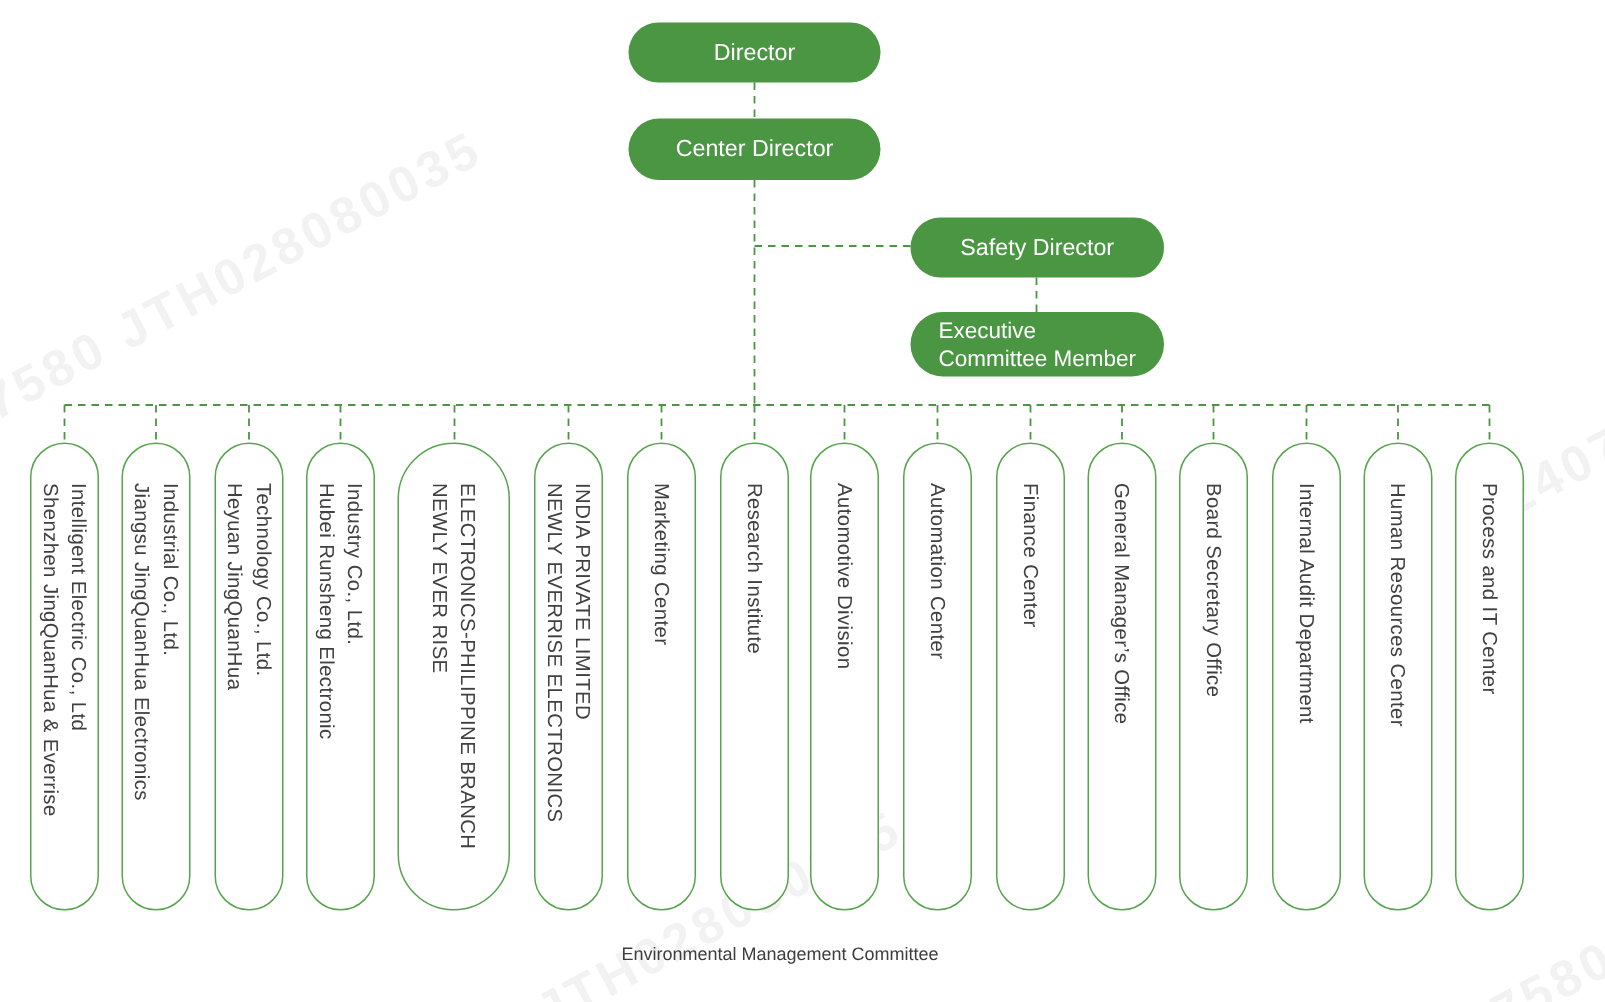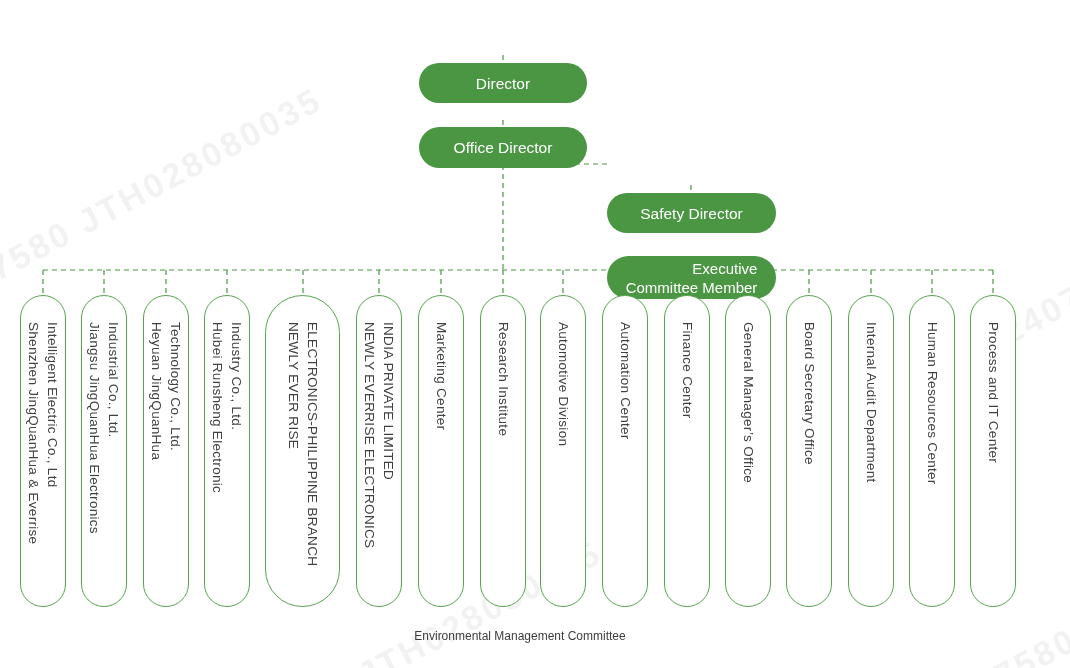"Director" .gnode { margin-top: 48px -> none; text-align: right -> left }
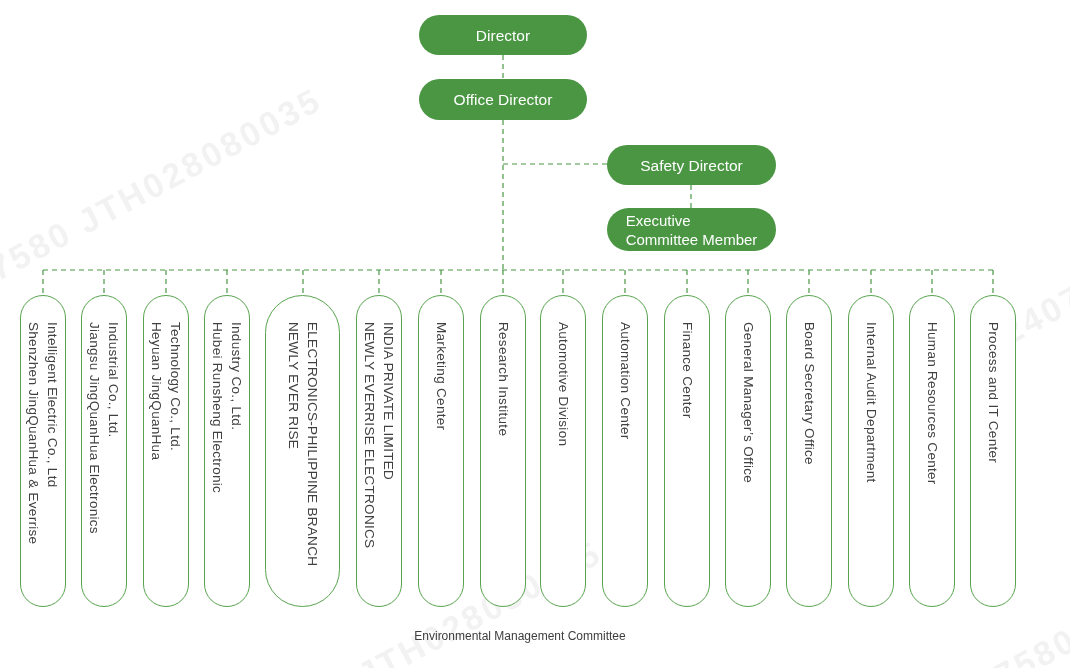"Office Director" div.gnode { text: Office -> Center }
